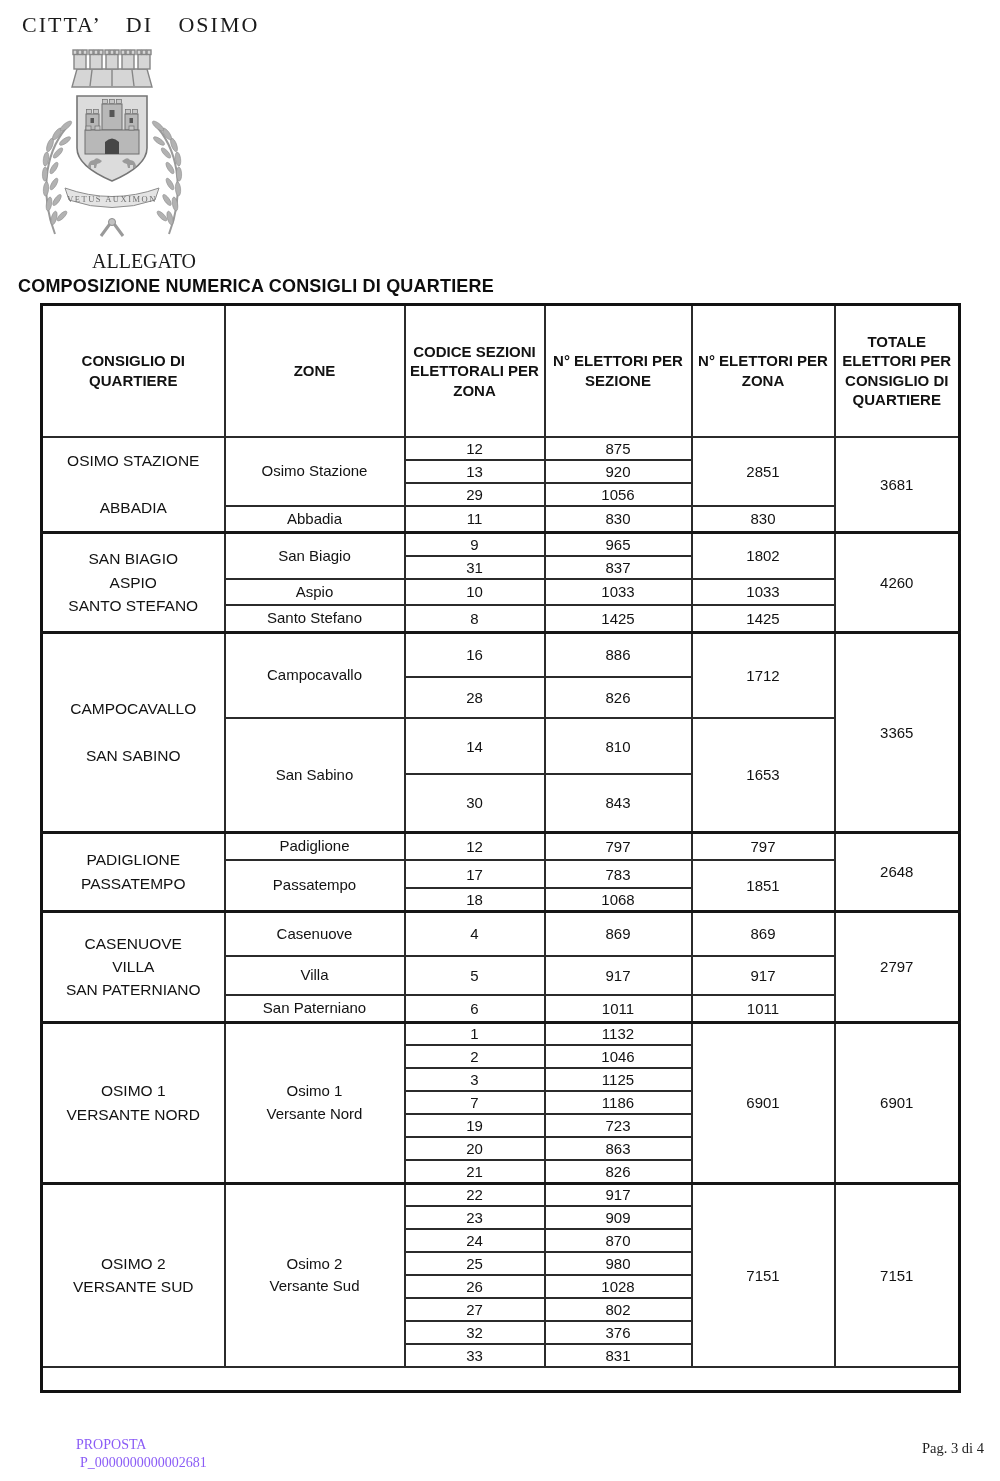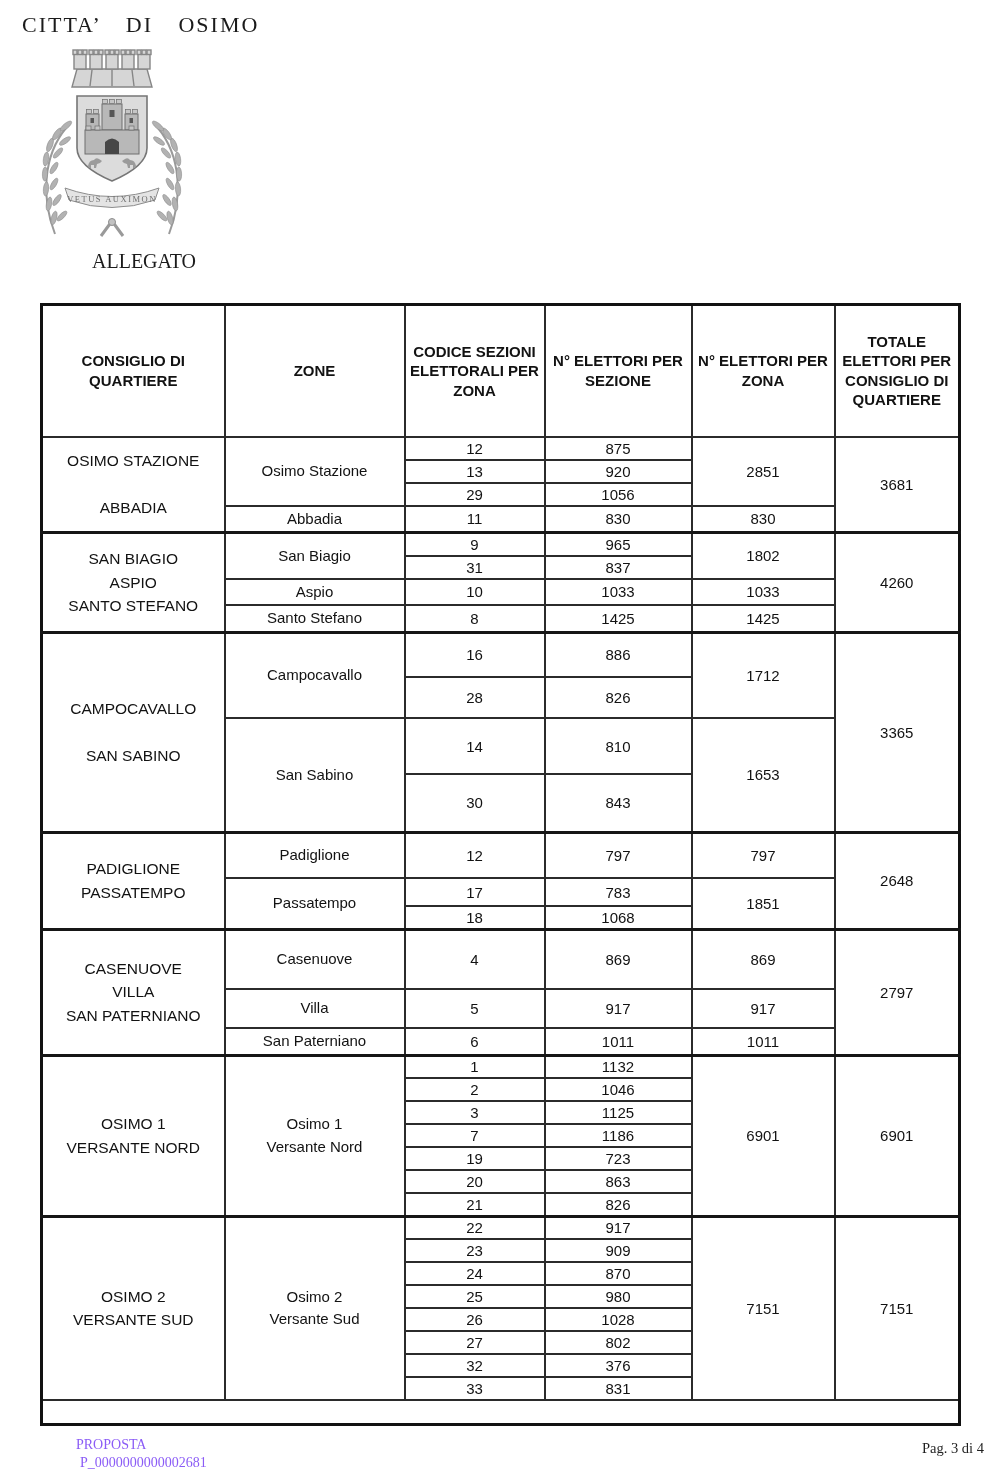"COMPOSIZIONE NUMERICA CONSIGLI DI" div.title-main { html: none -> <div>COMPOSIZIONE NUMERICA CONSIGLI DI QUARTIERE</div> }
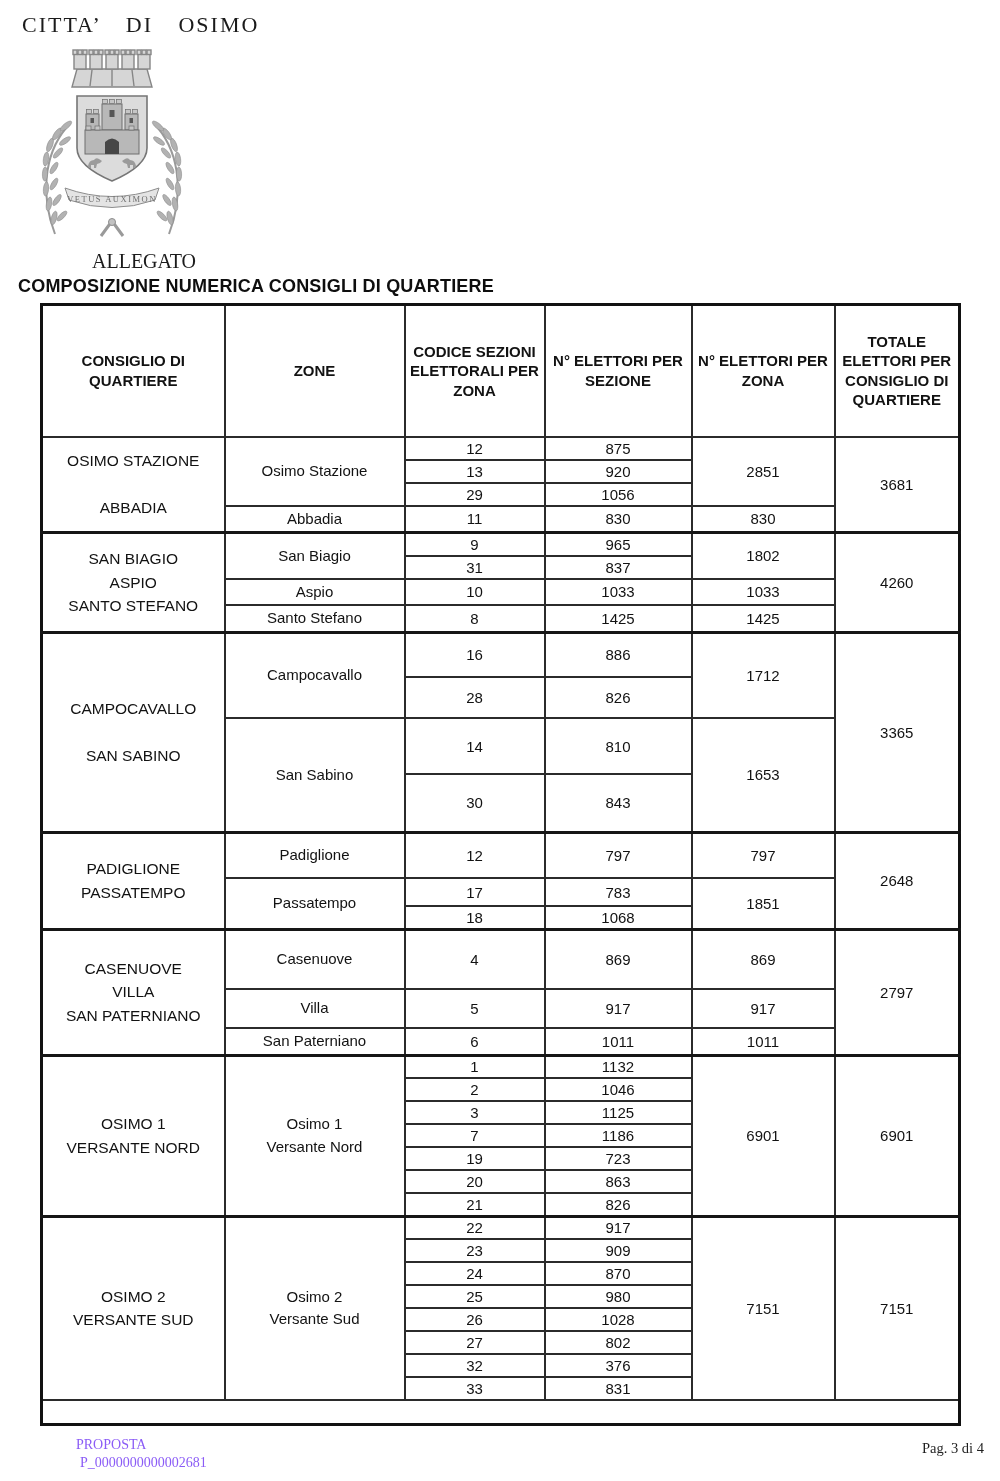"PADIGLIONE" tr.h46 { height: 46px -> 28px }
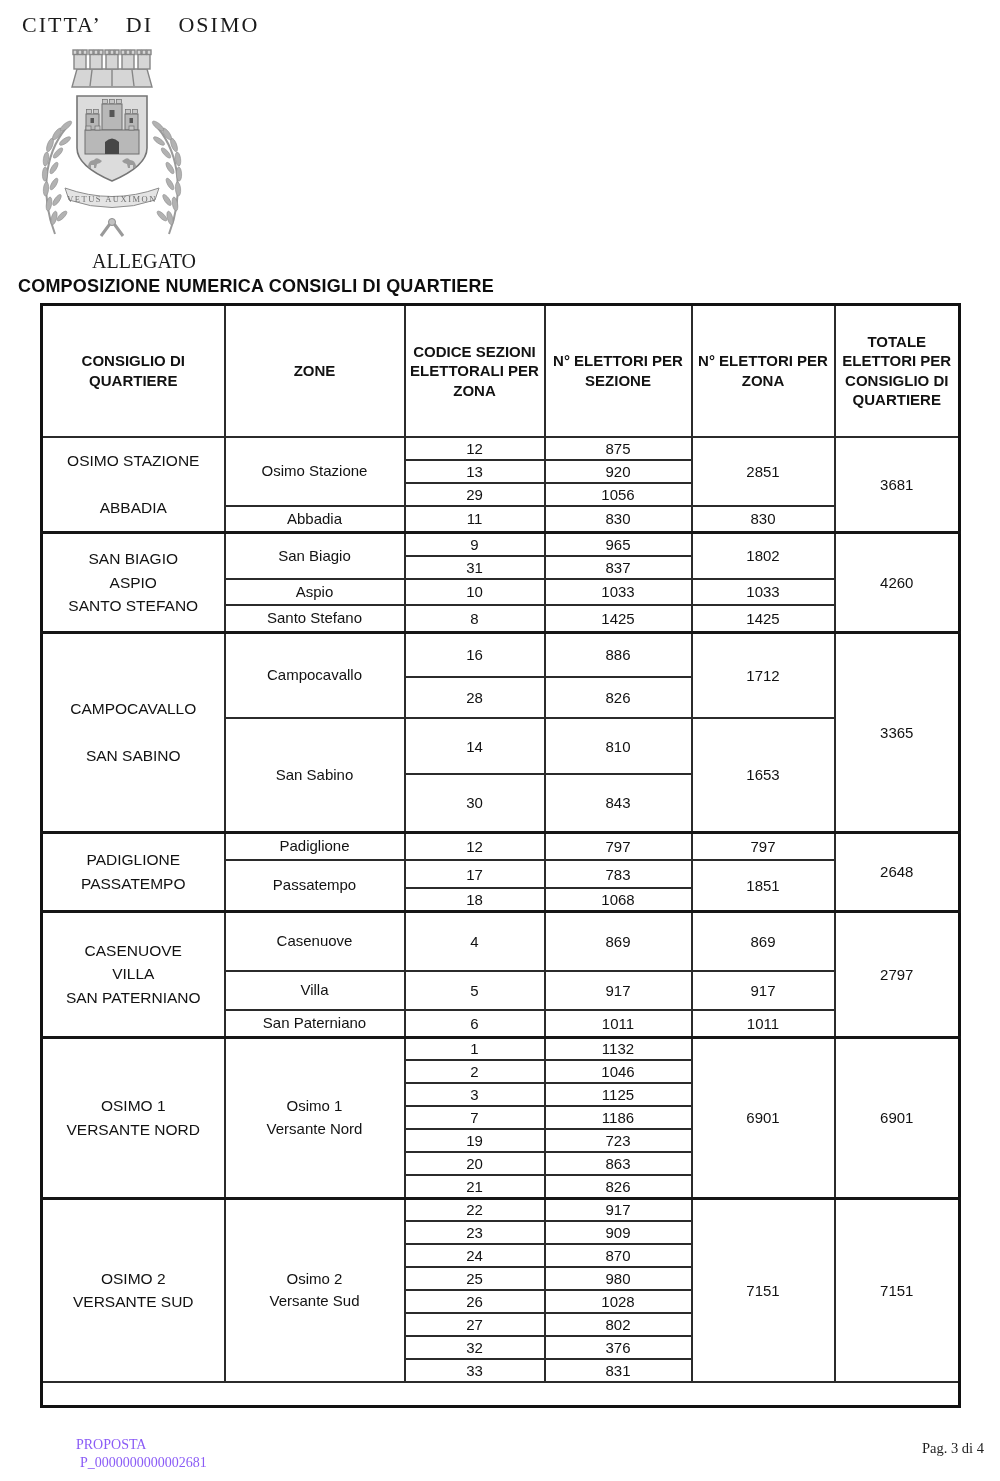"CASENUOVE" tr.h42 { height: 60px -> 45px }
